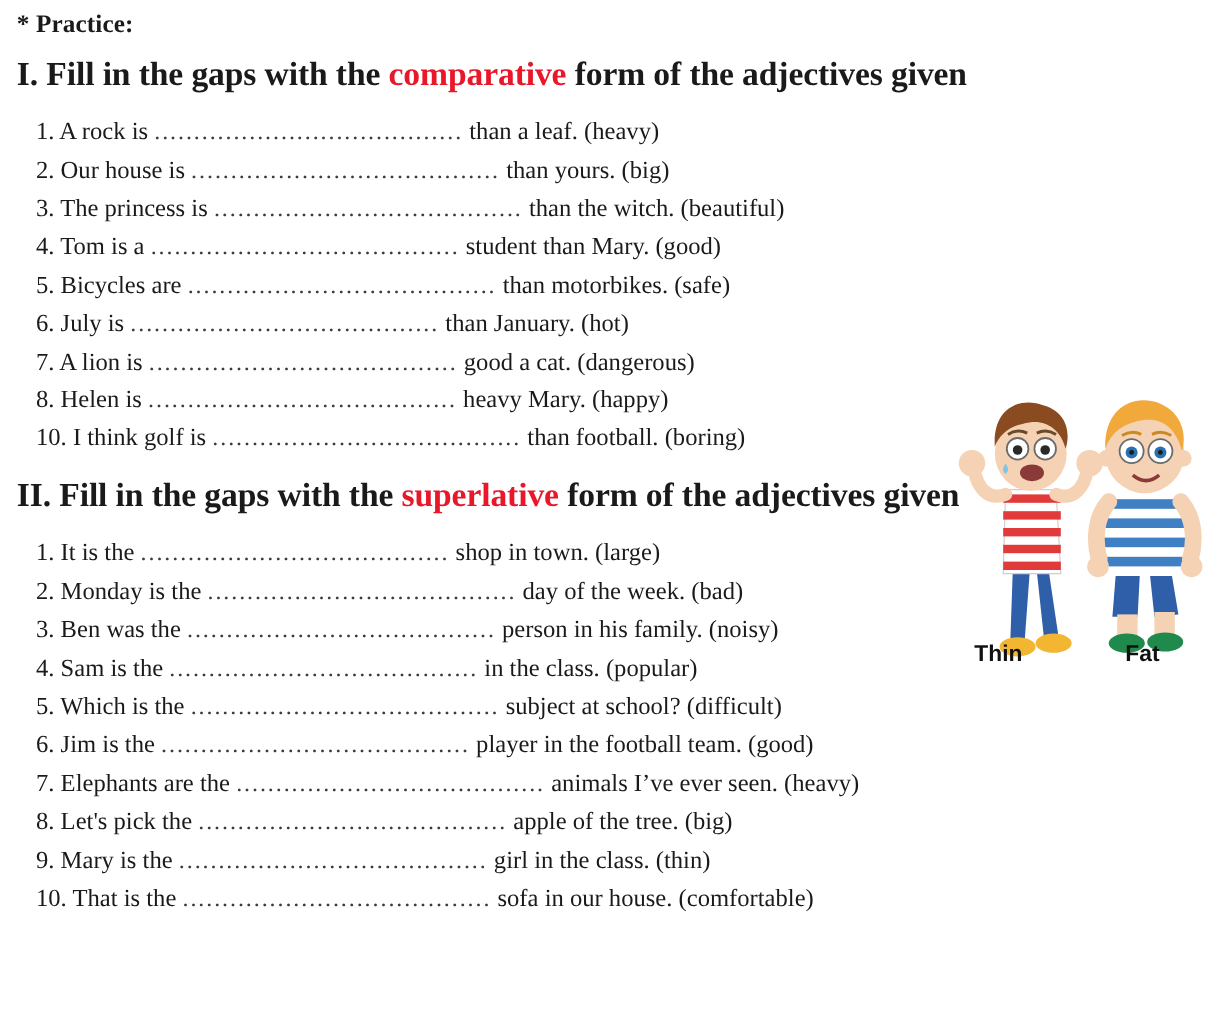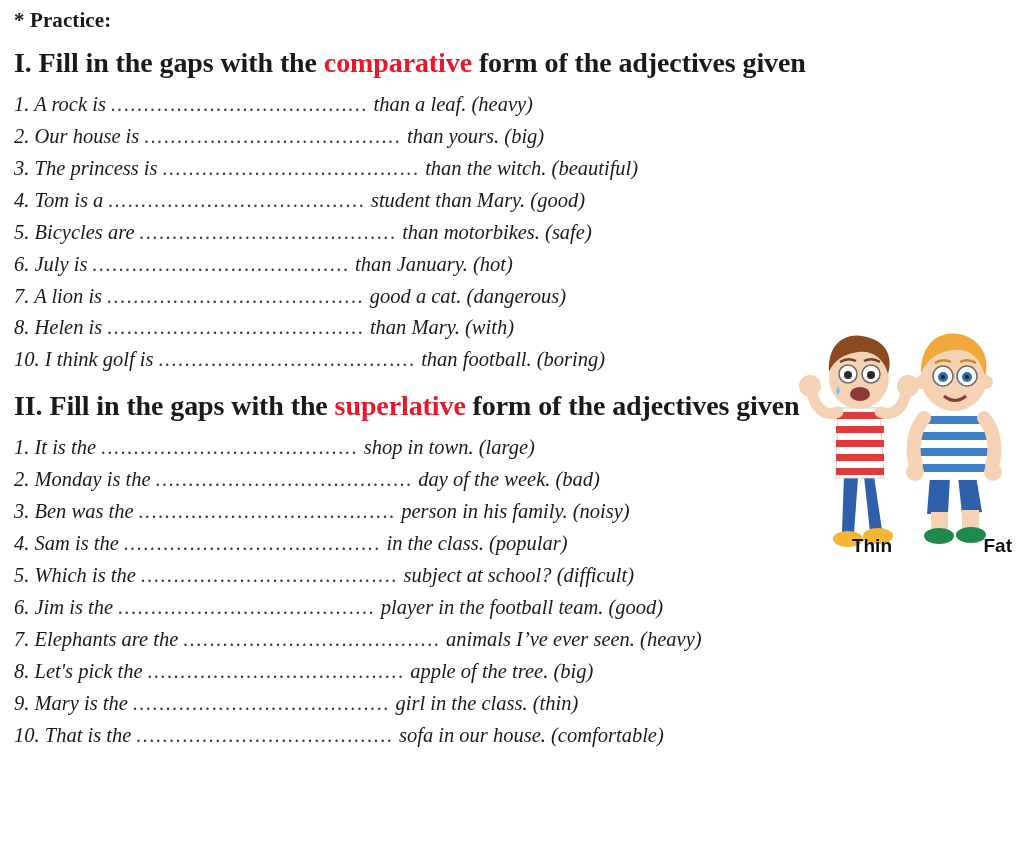"1. A rock is" ol.qlist { font-style: italic -> none; margin: 0 -> 16px }
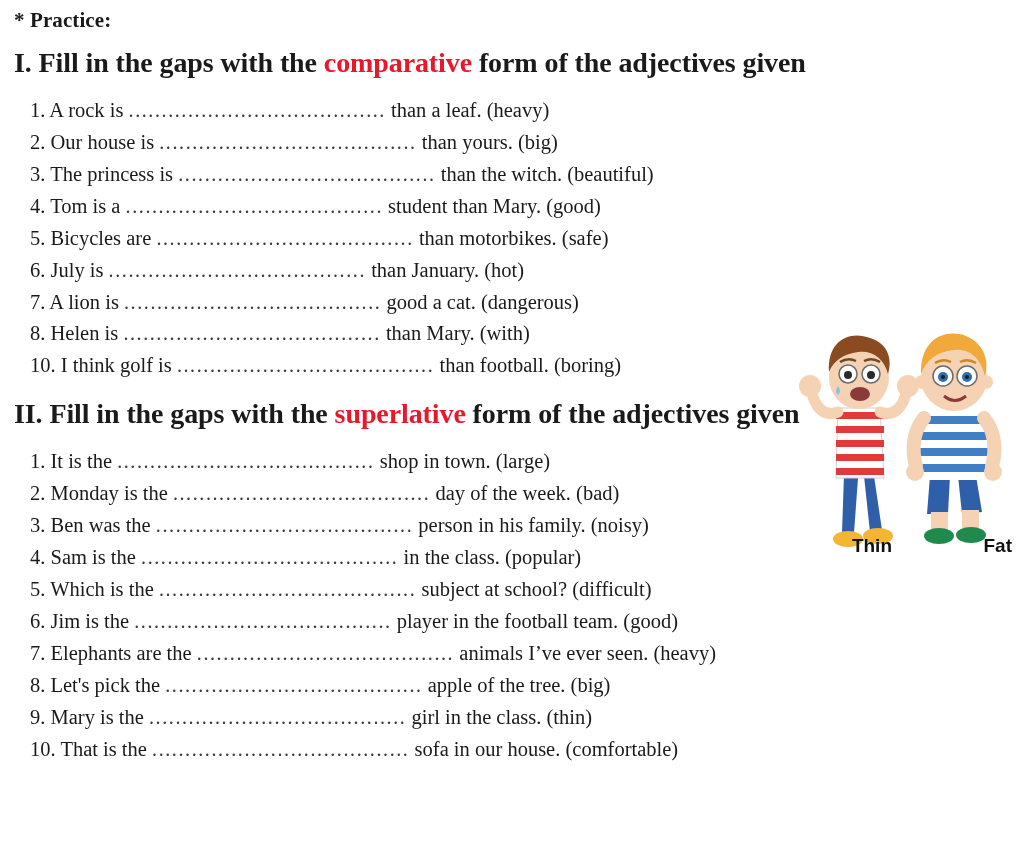"than Mary. (with)" span { text: than Mary. (with -> heavy Mary. (happy }
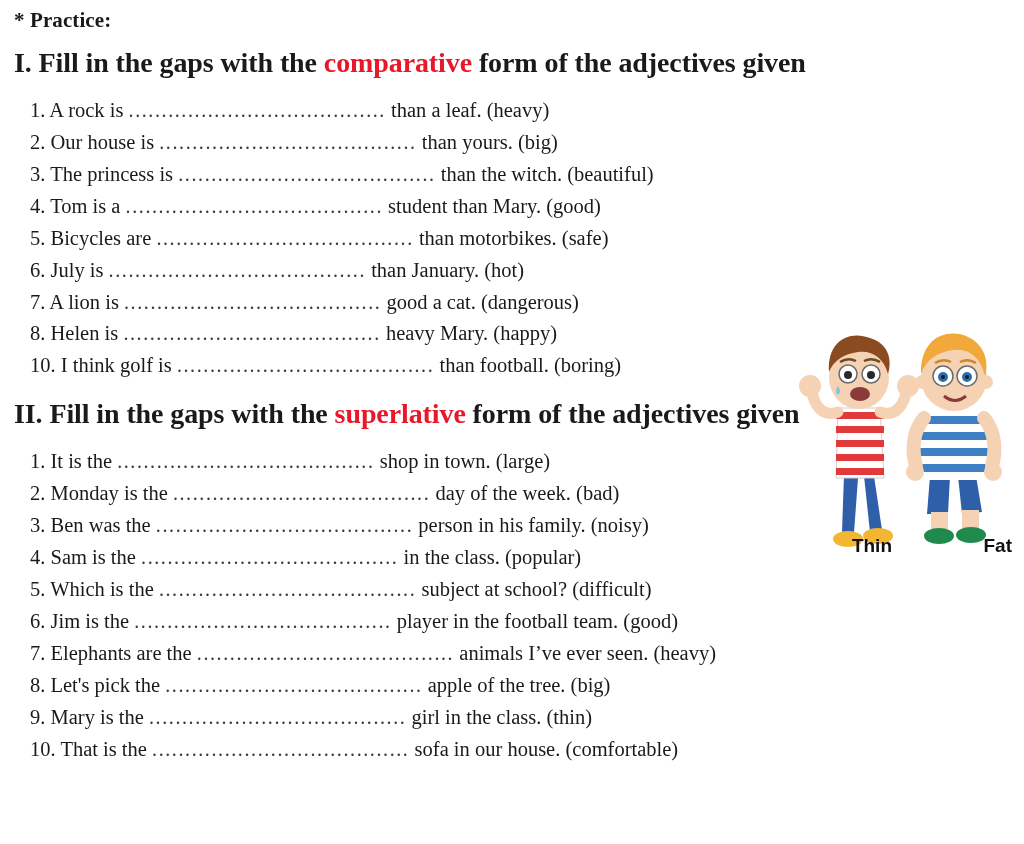"Thin" .labels span { text-align: right -> center }
